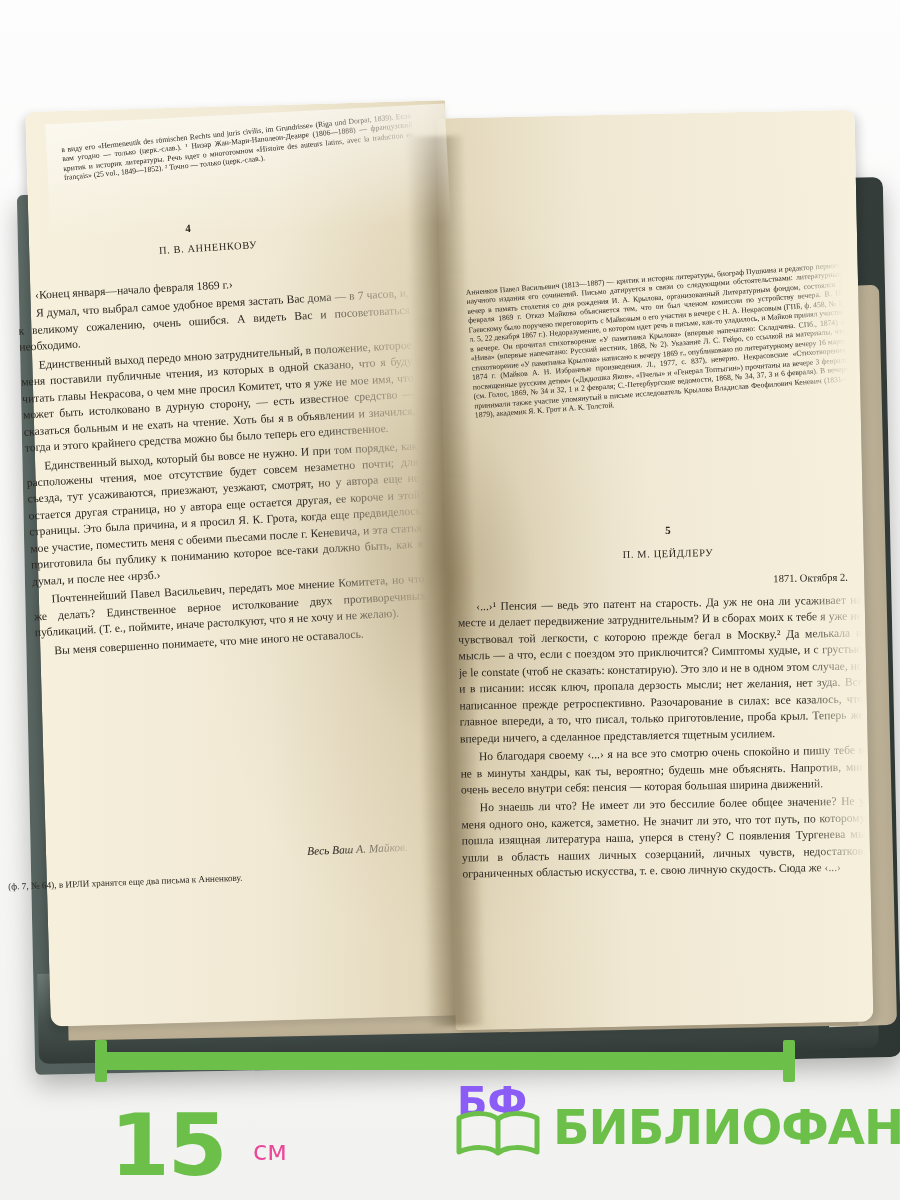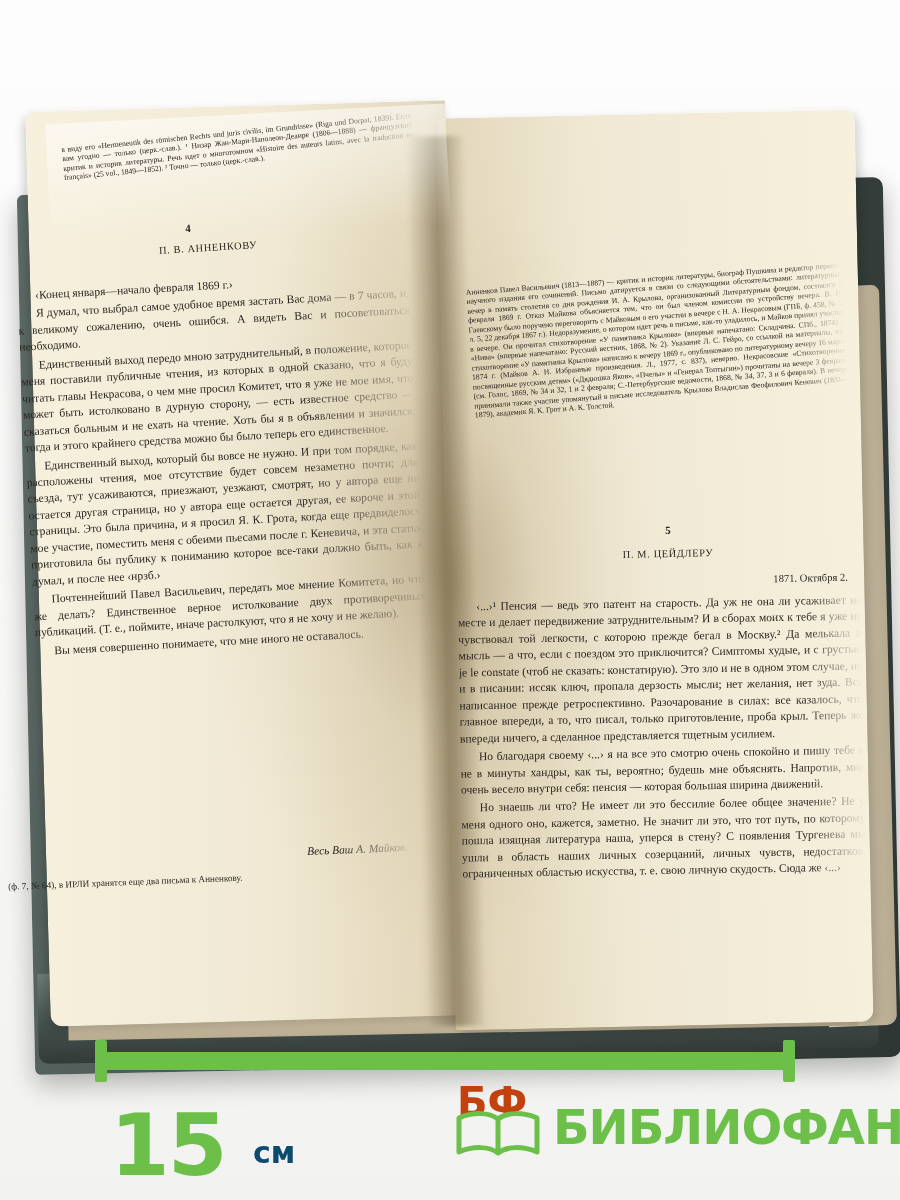"БФ" .brand-bf { color: #c2410c -> #8b5cf6 }
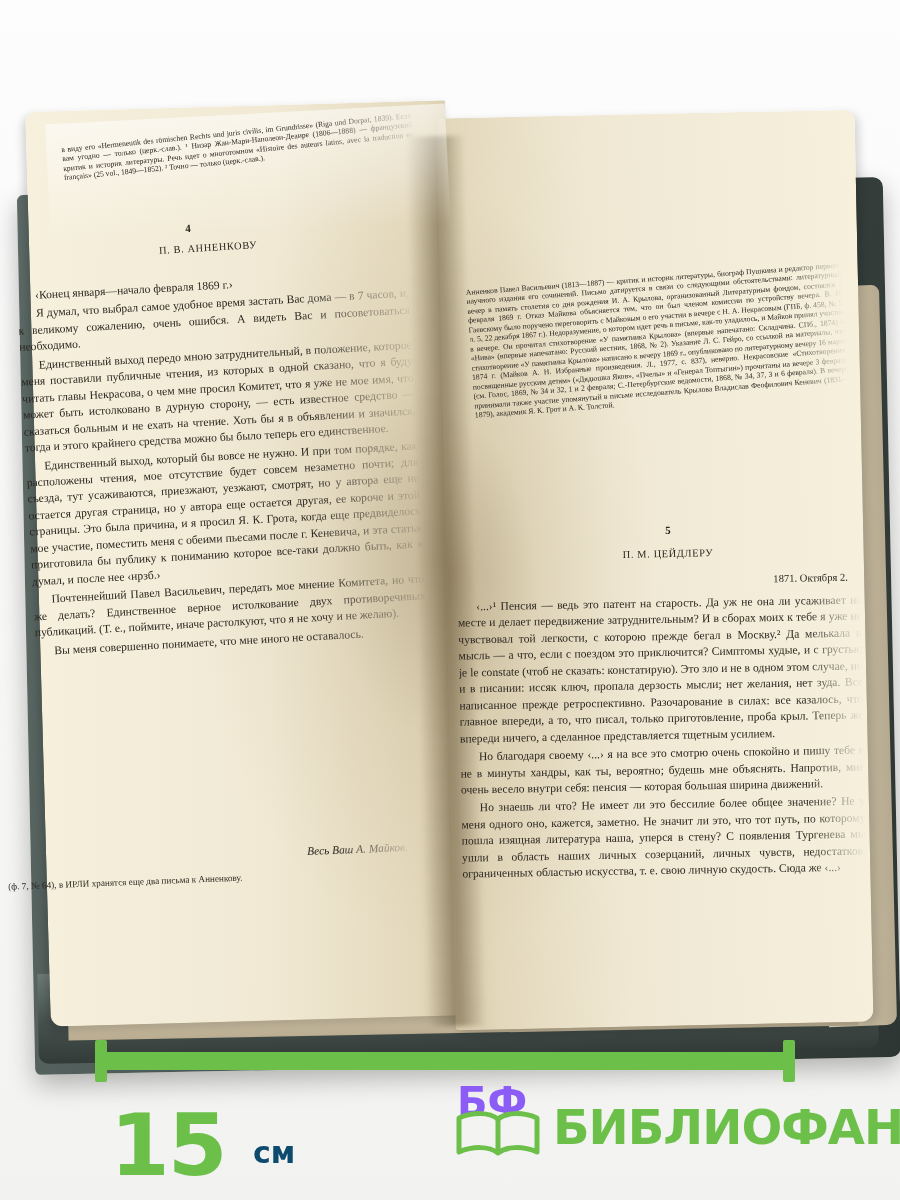"см" .scale-unit { color: #0c4a6e -> #ec4899; font-size: 30px -> 26px; font-weight: 700 -> 400 }
